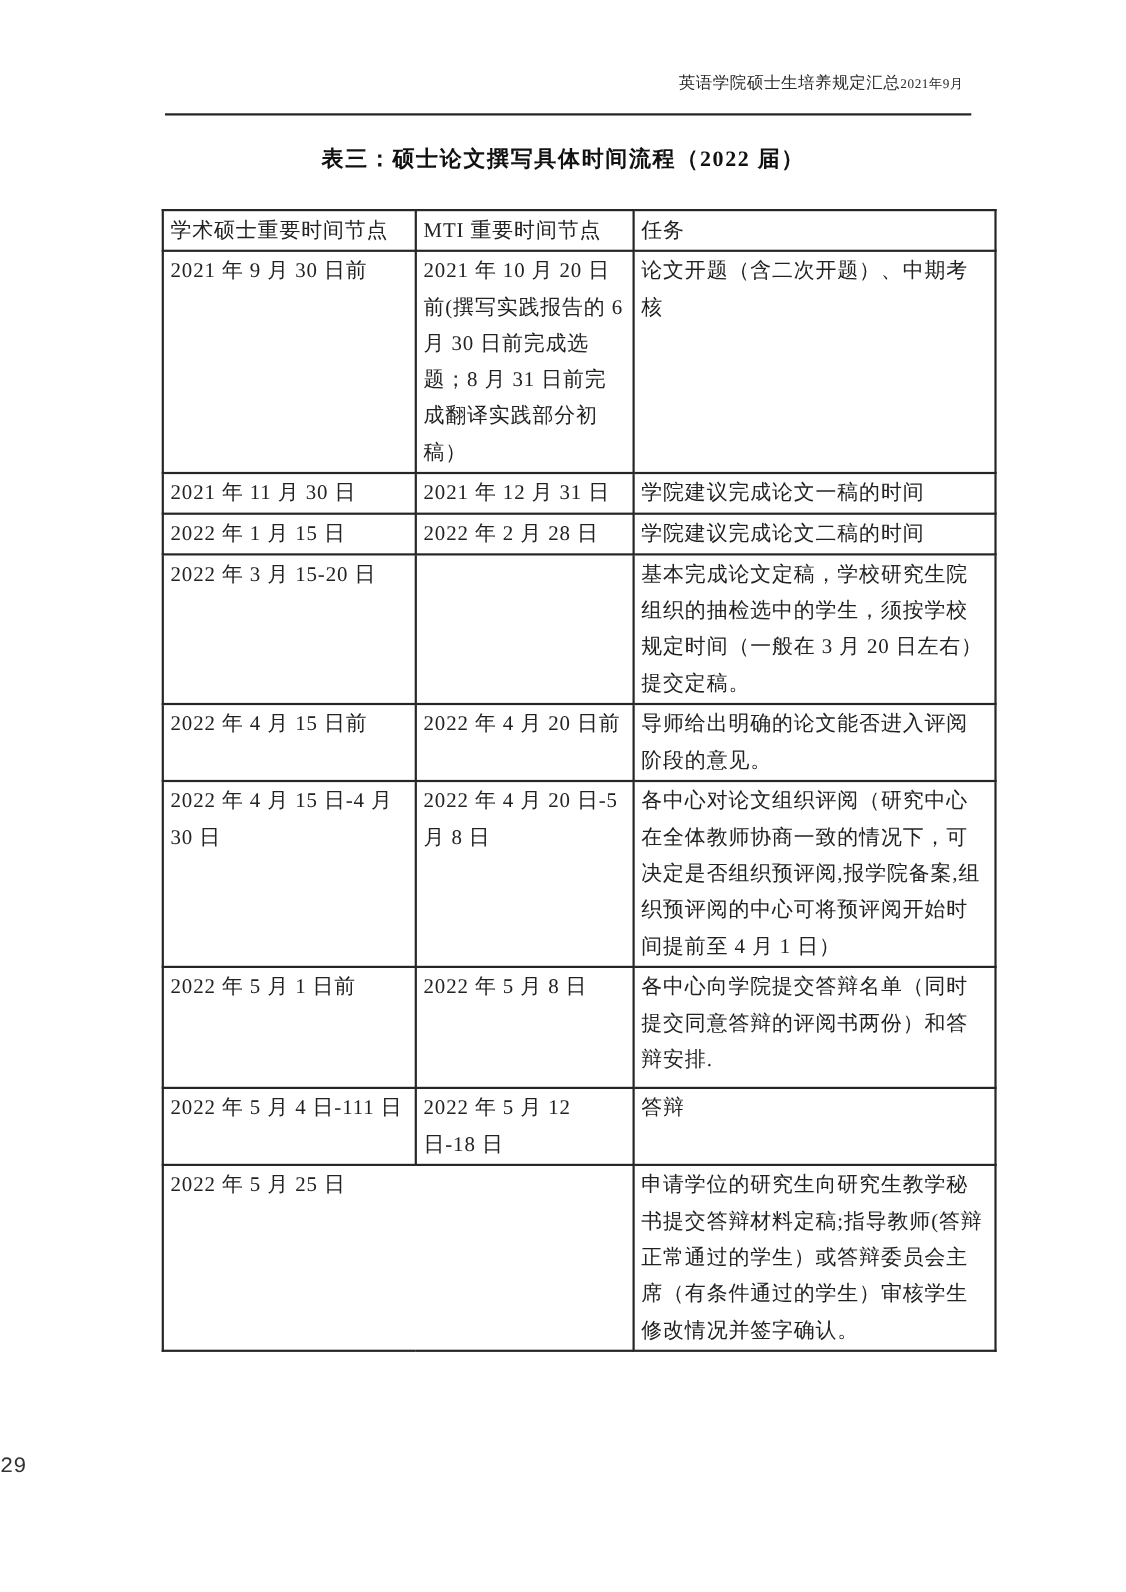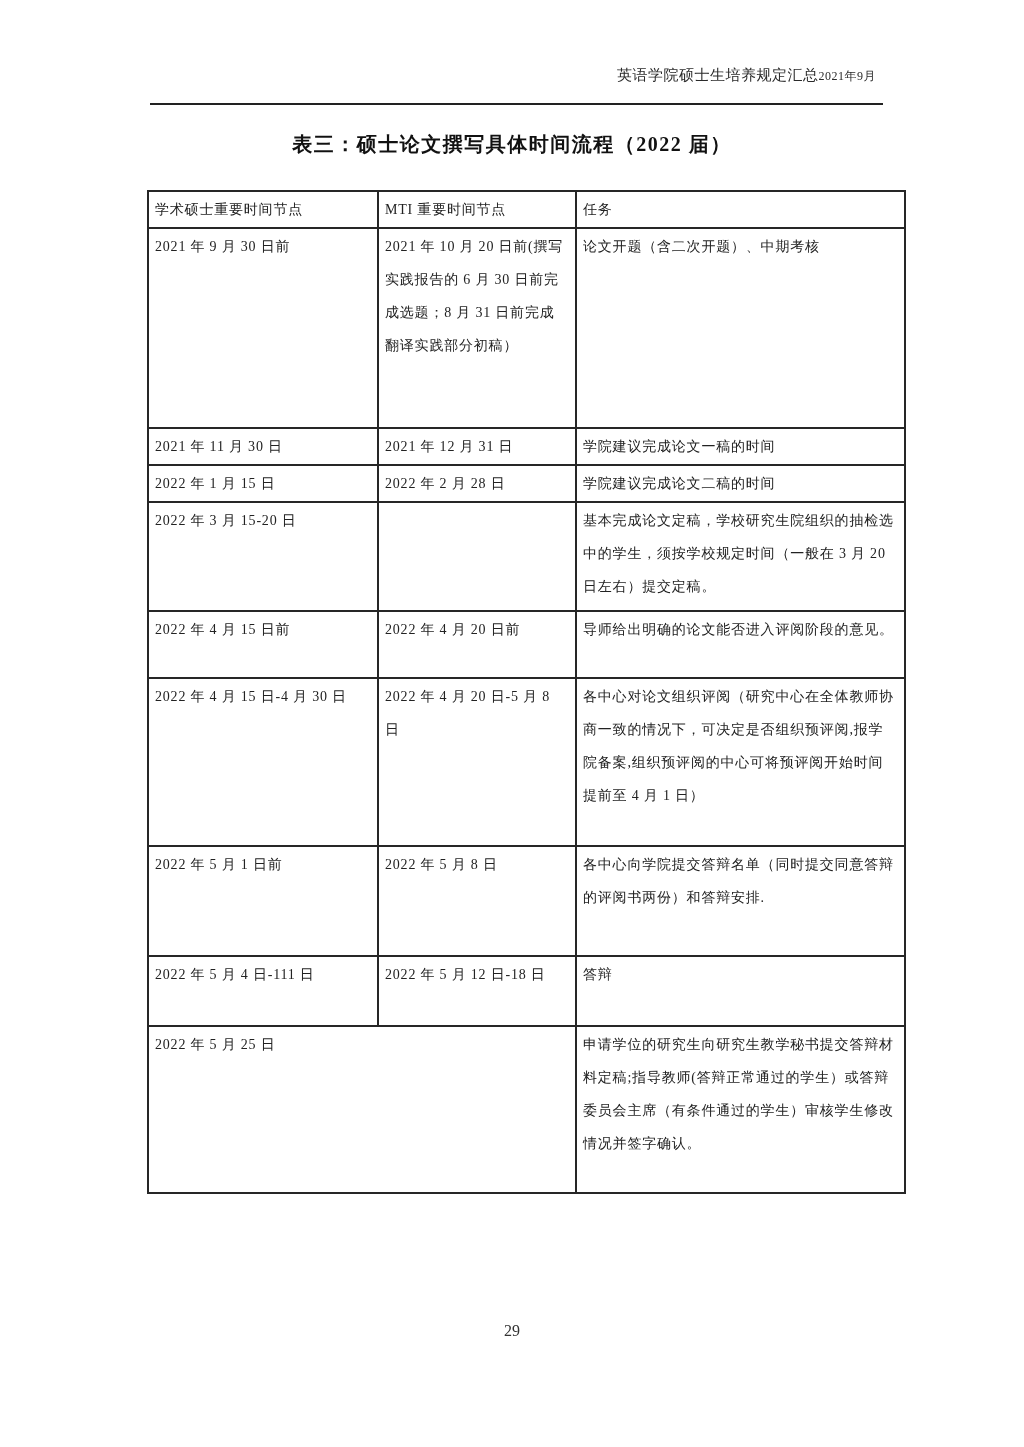"学术硕士重要时间节点" table.schedule td, table.schedule th { font-size: 14px -> 19px }
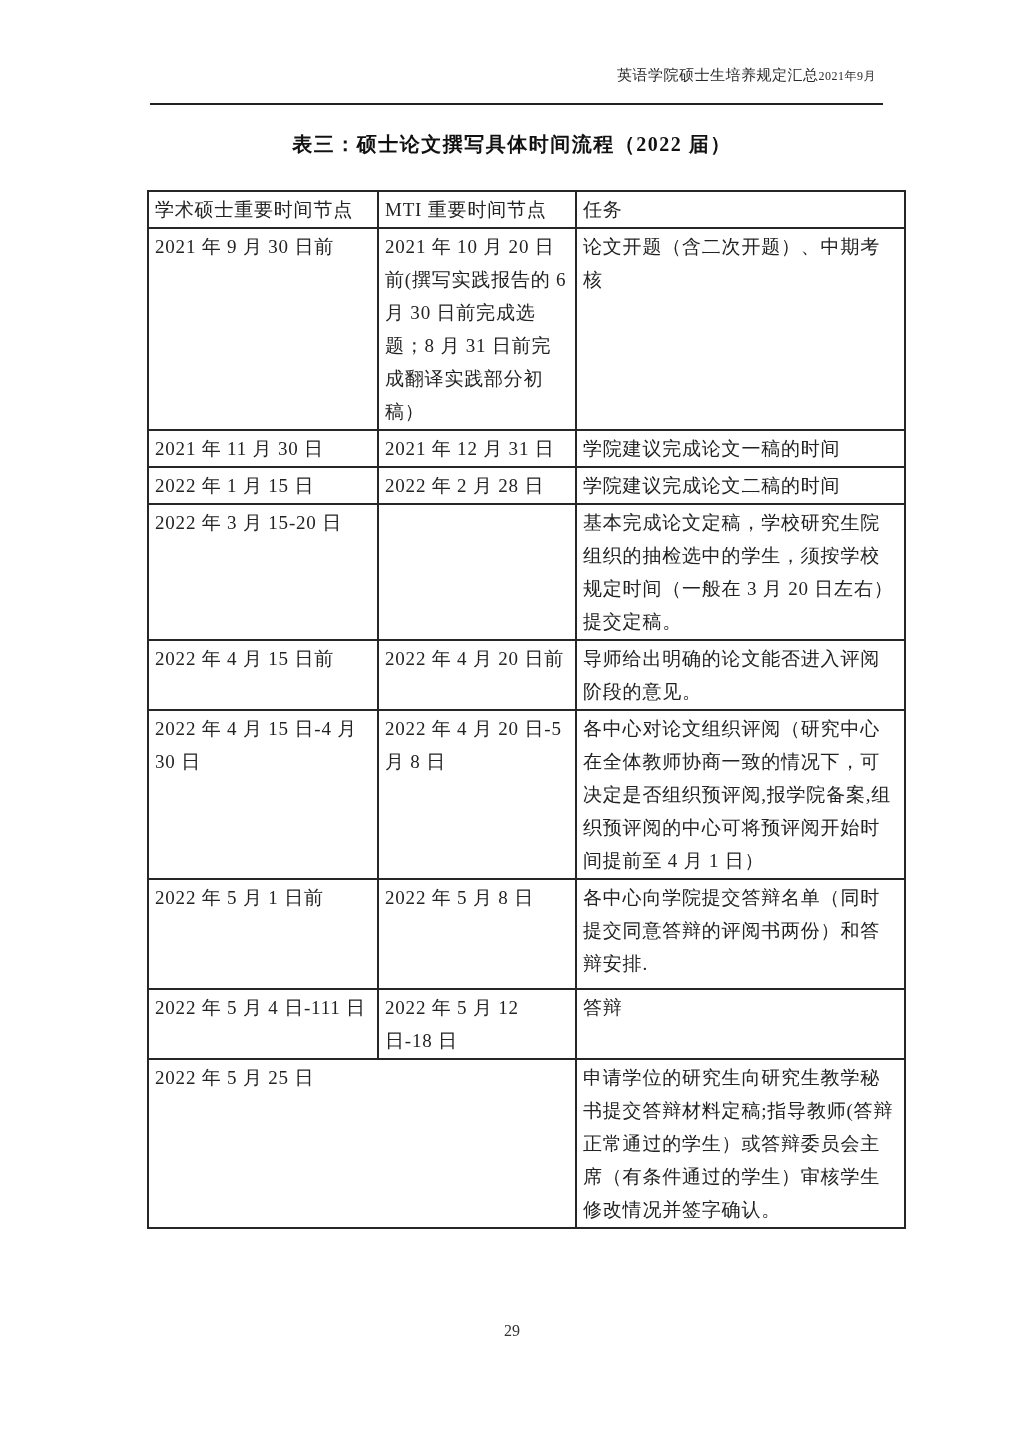"29" .page-number { font-family: none -> Liberation Mono, monospace; font-size: 16px -> 20px; text-align: center -> none }
